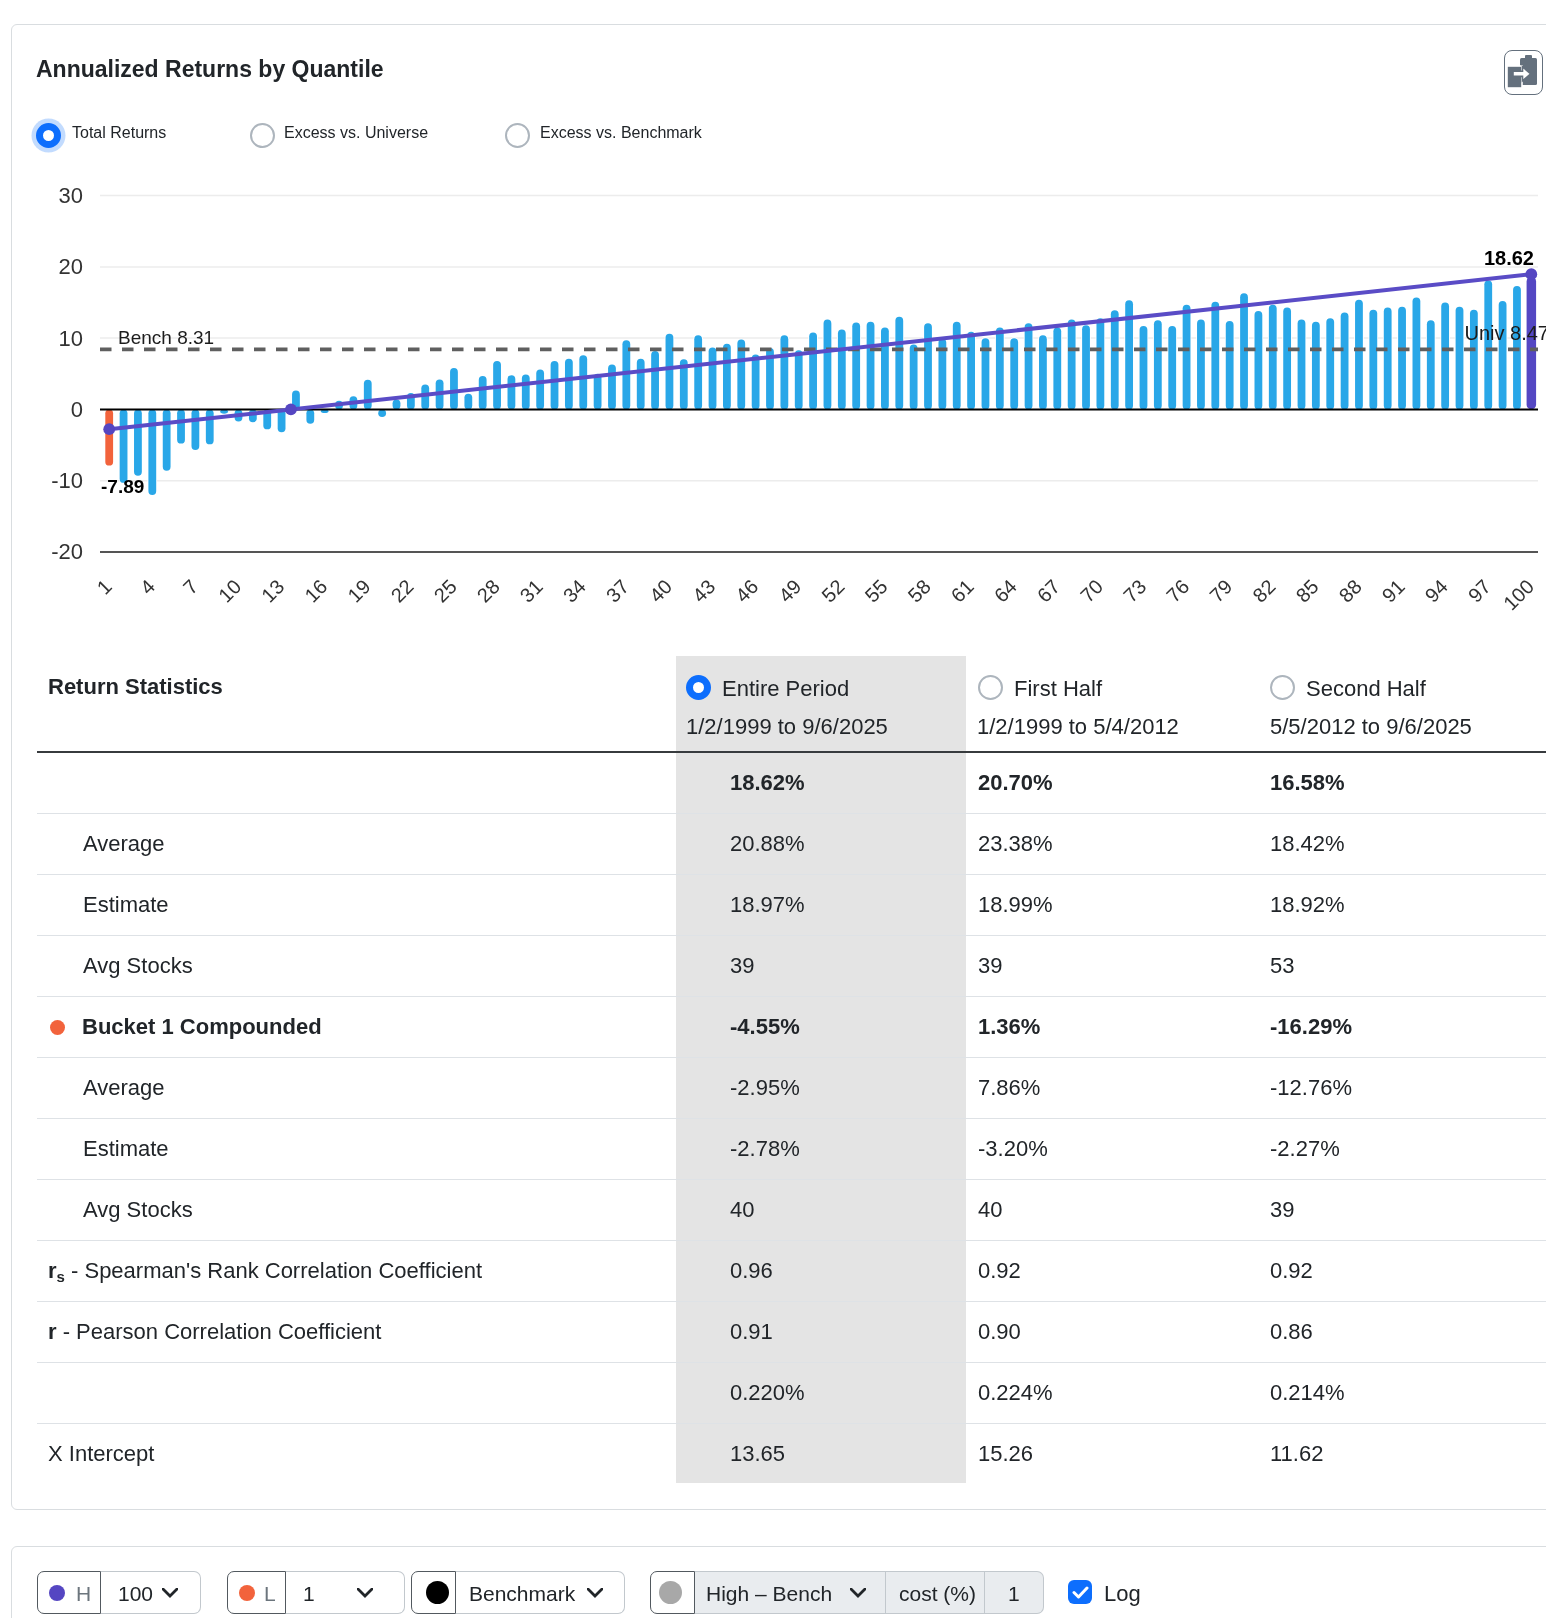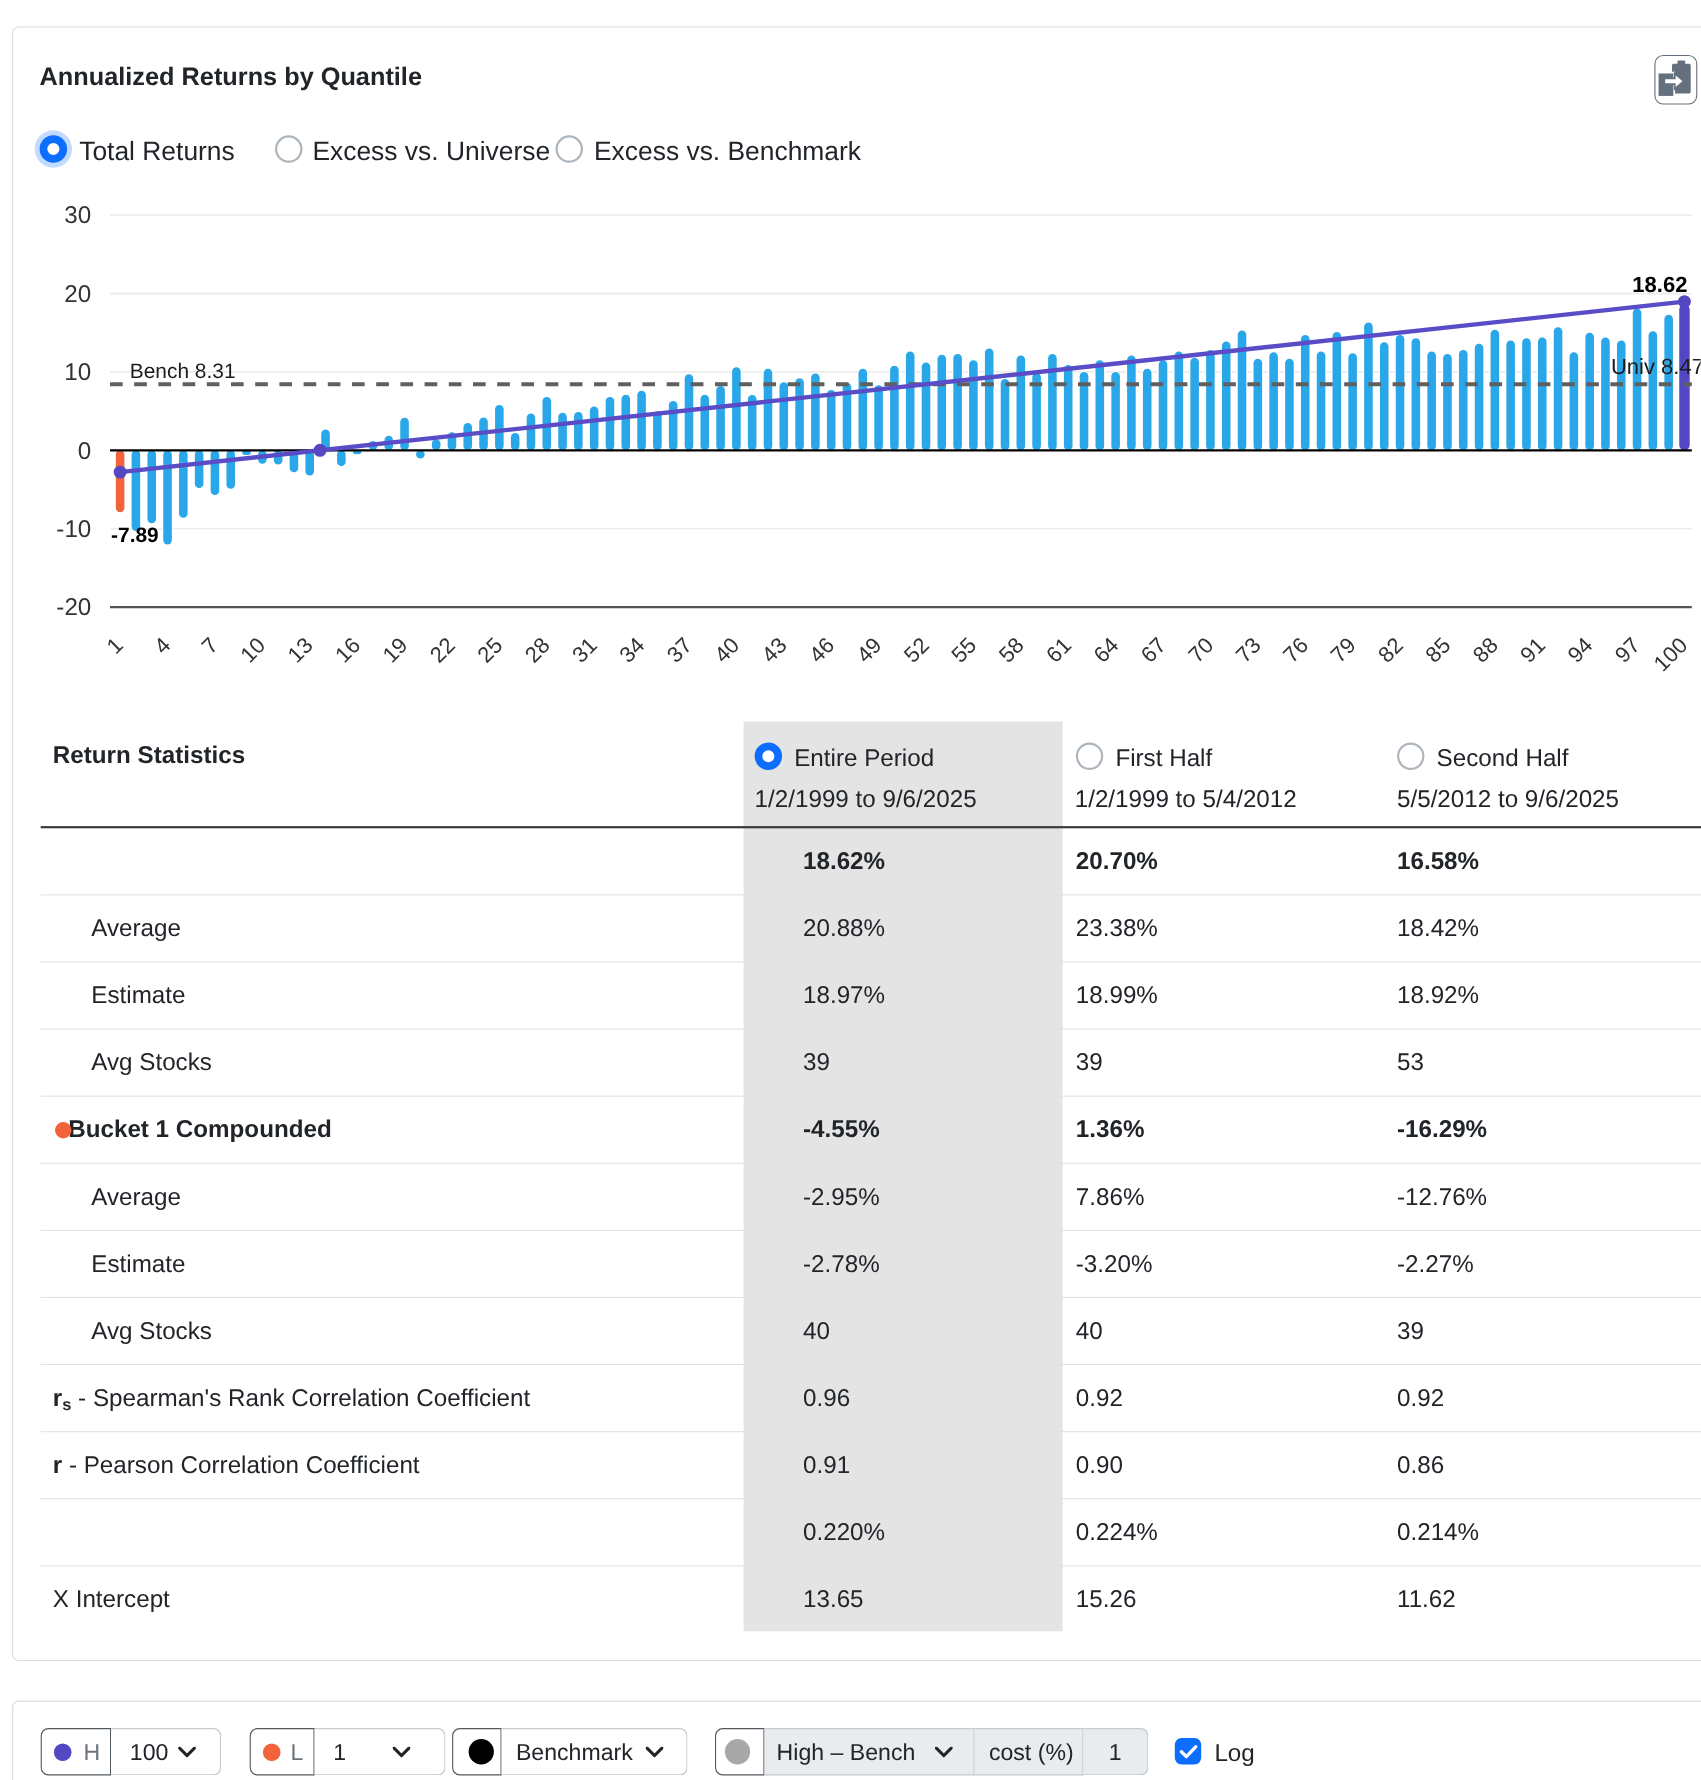"Total Returns" .rlabel { font-size: 24px -> 16px }
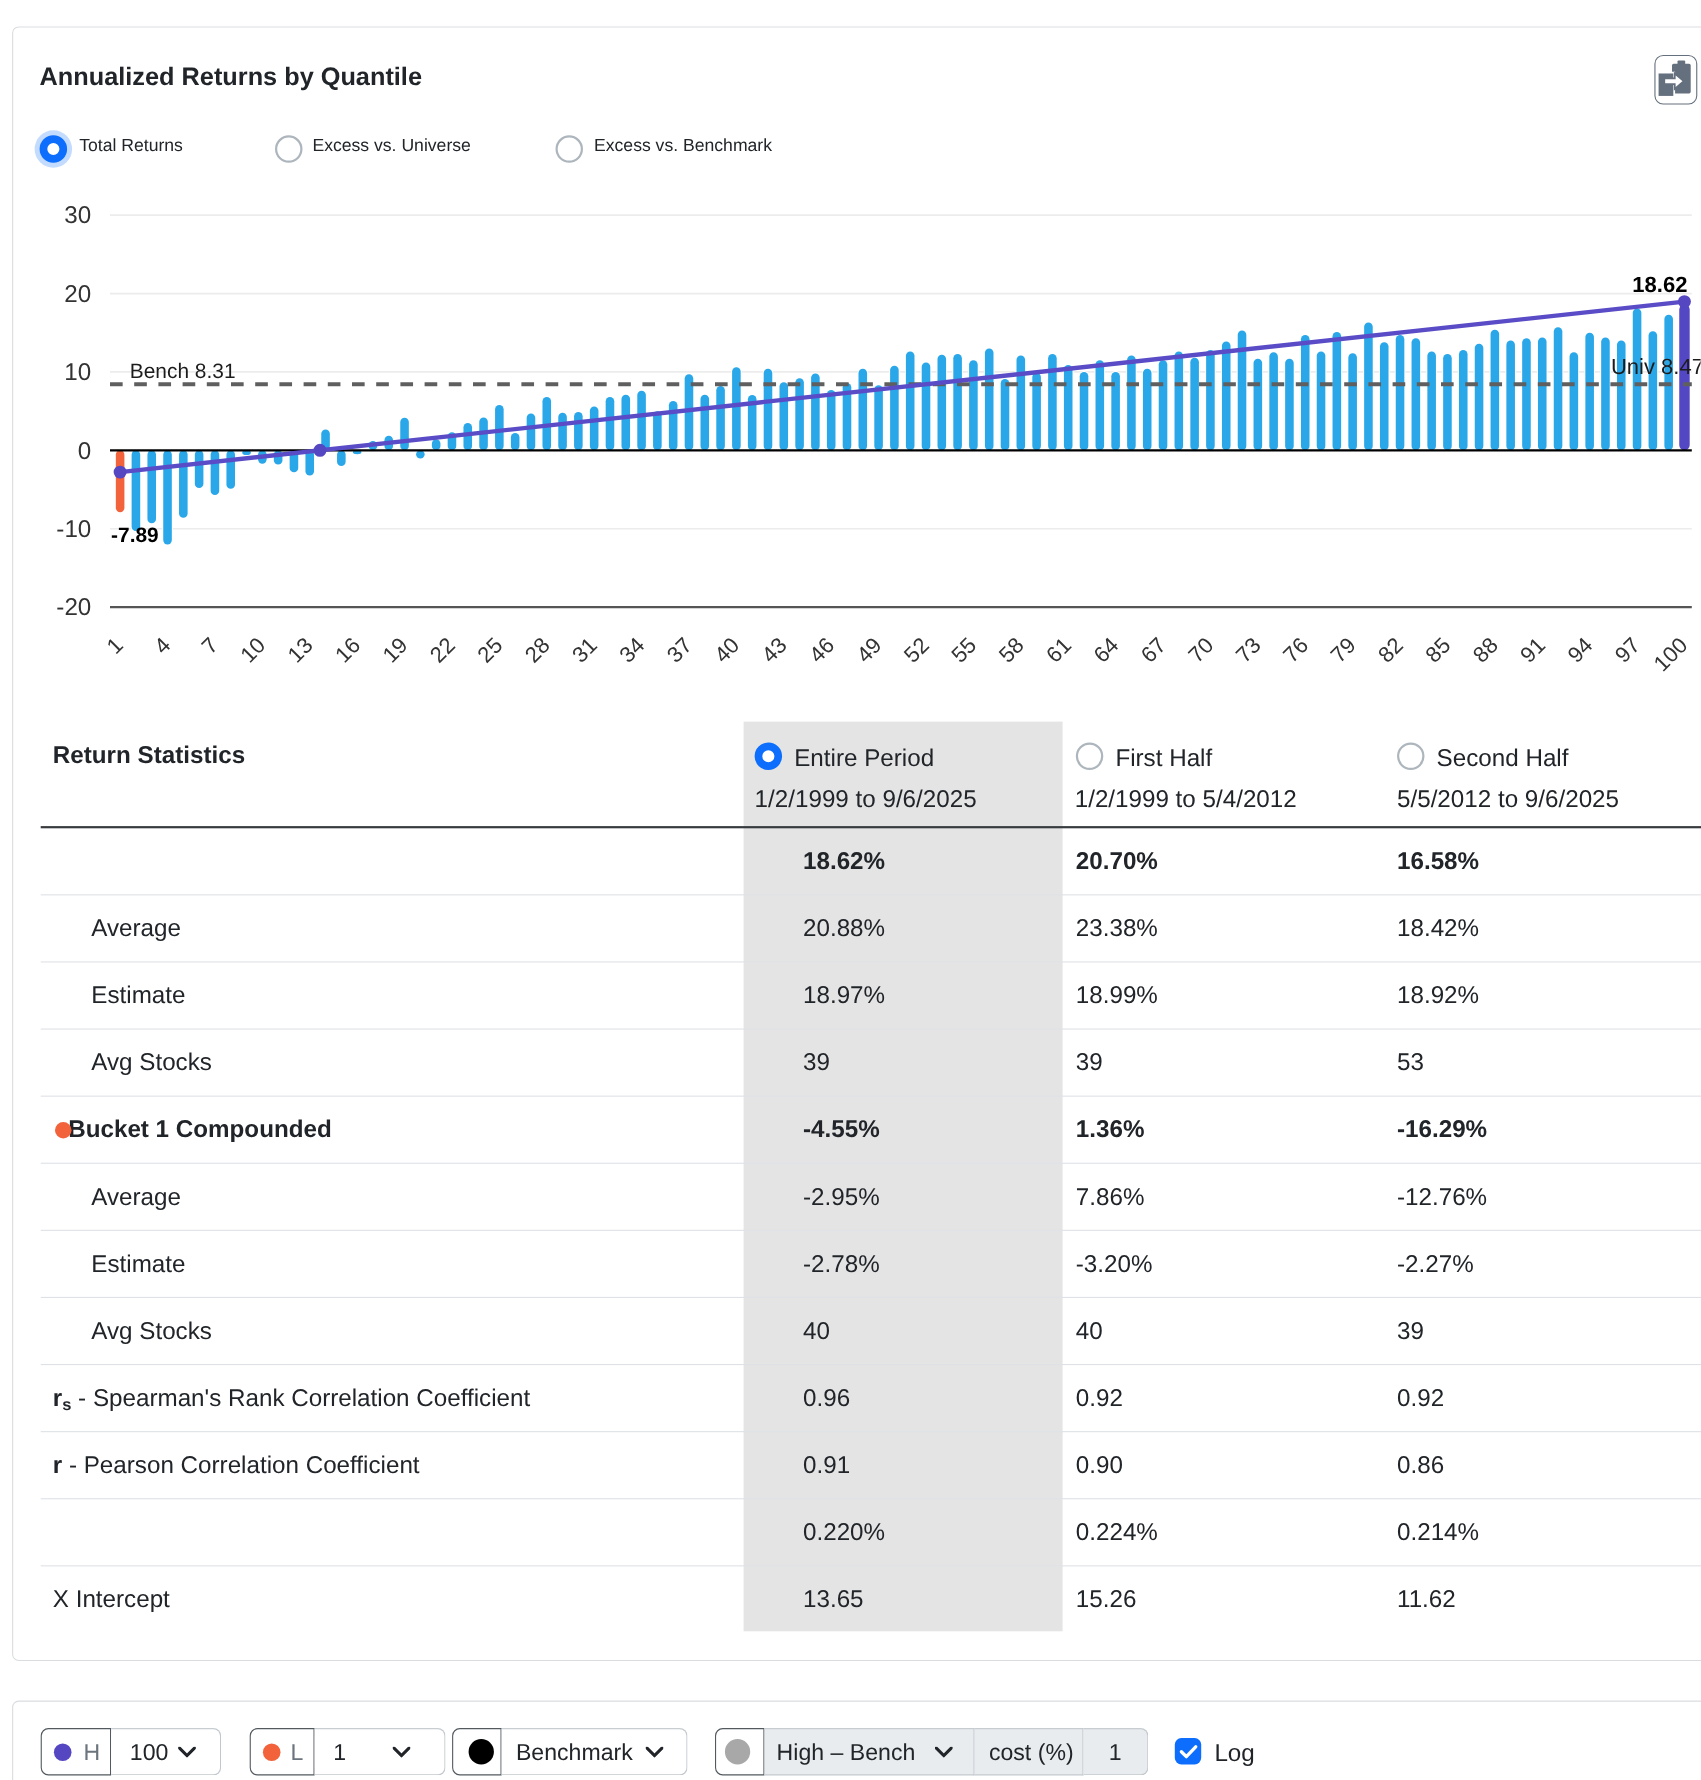"Bucket 1 Compounded" span.bold { margin-left: 14px -> 34px }
